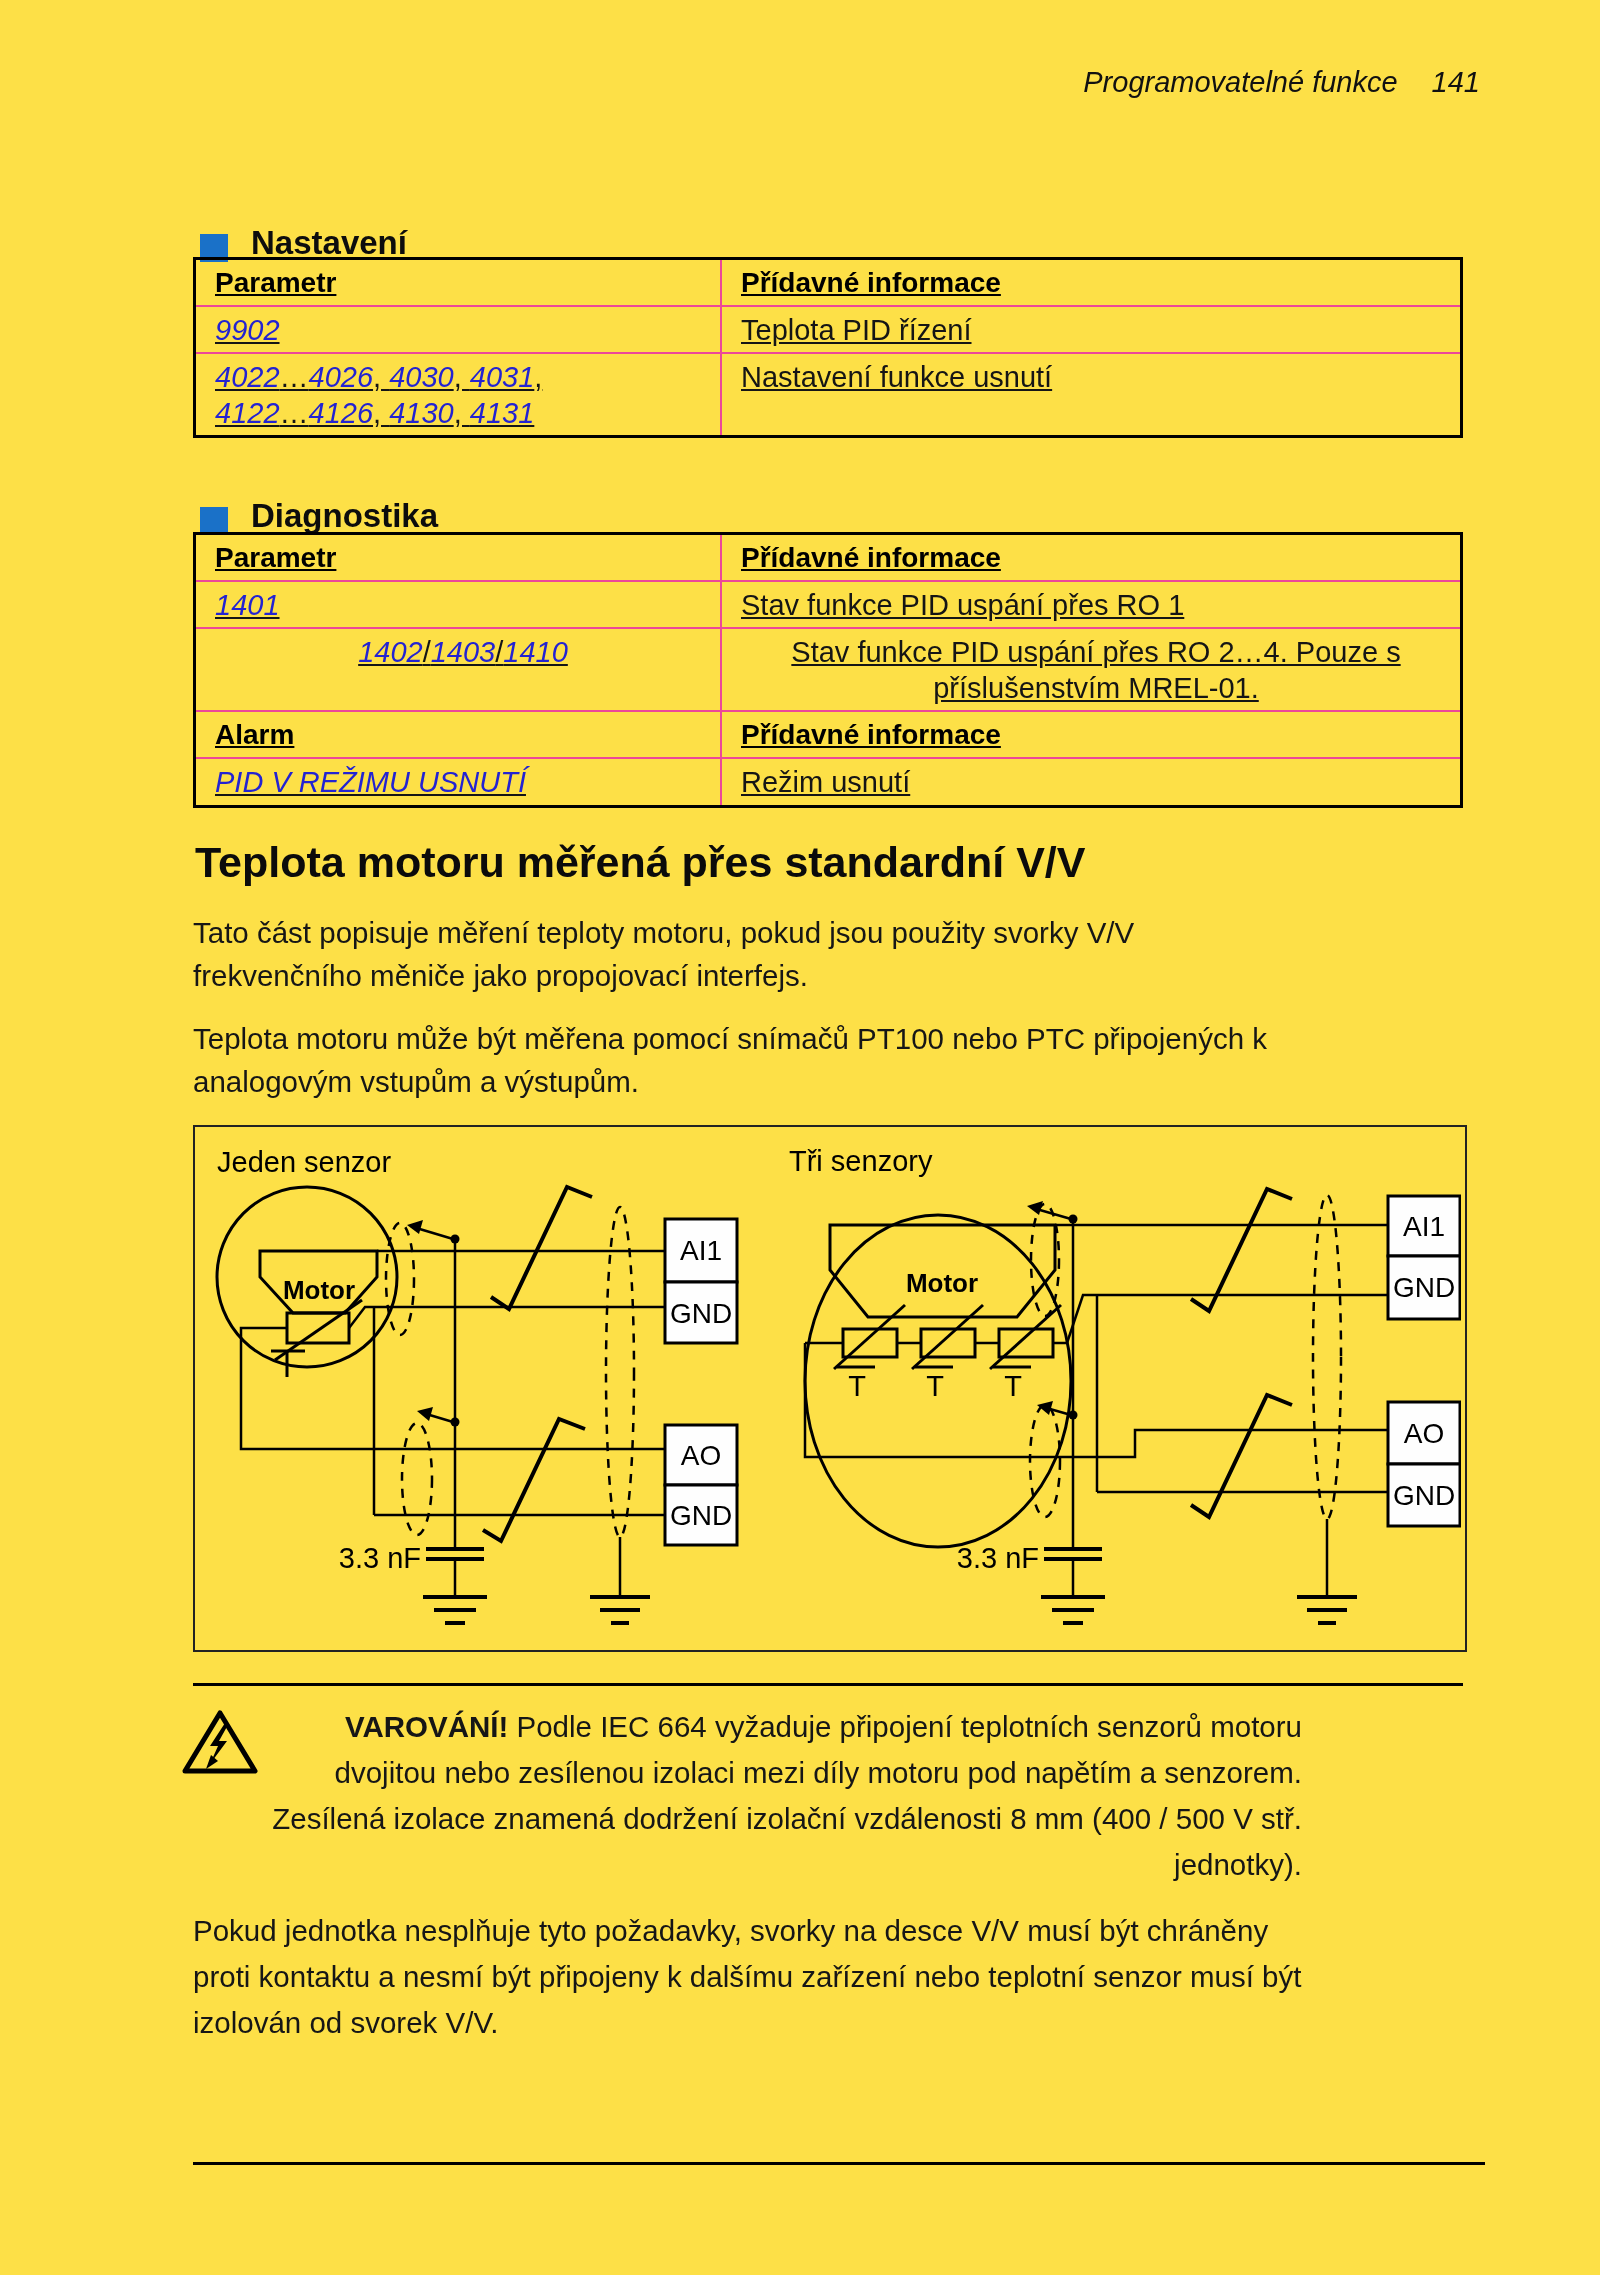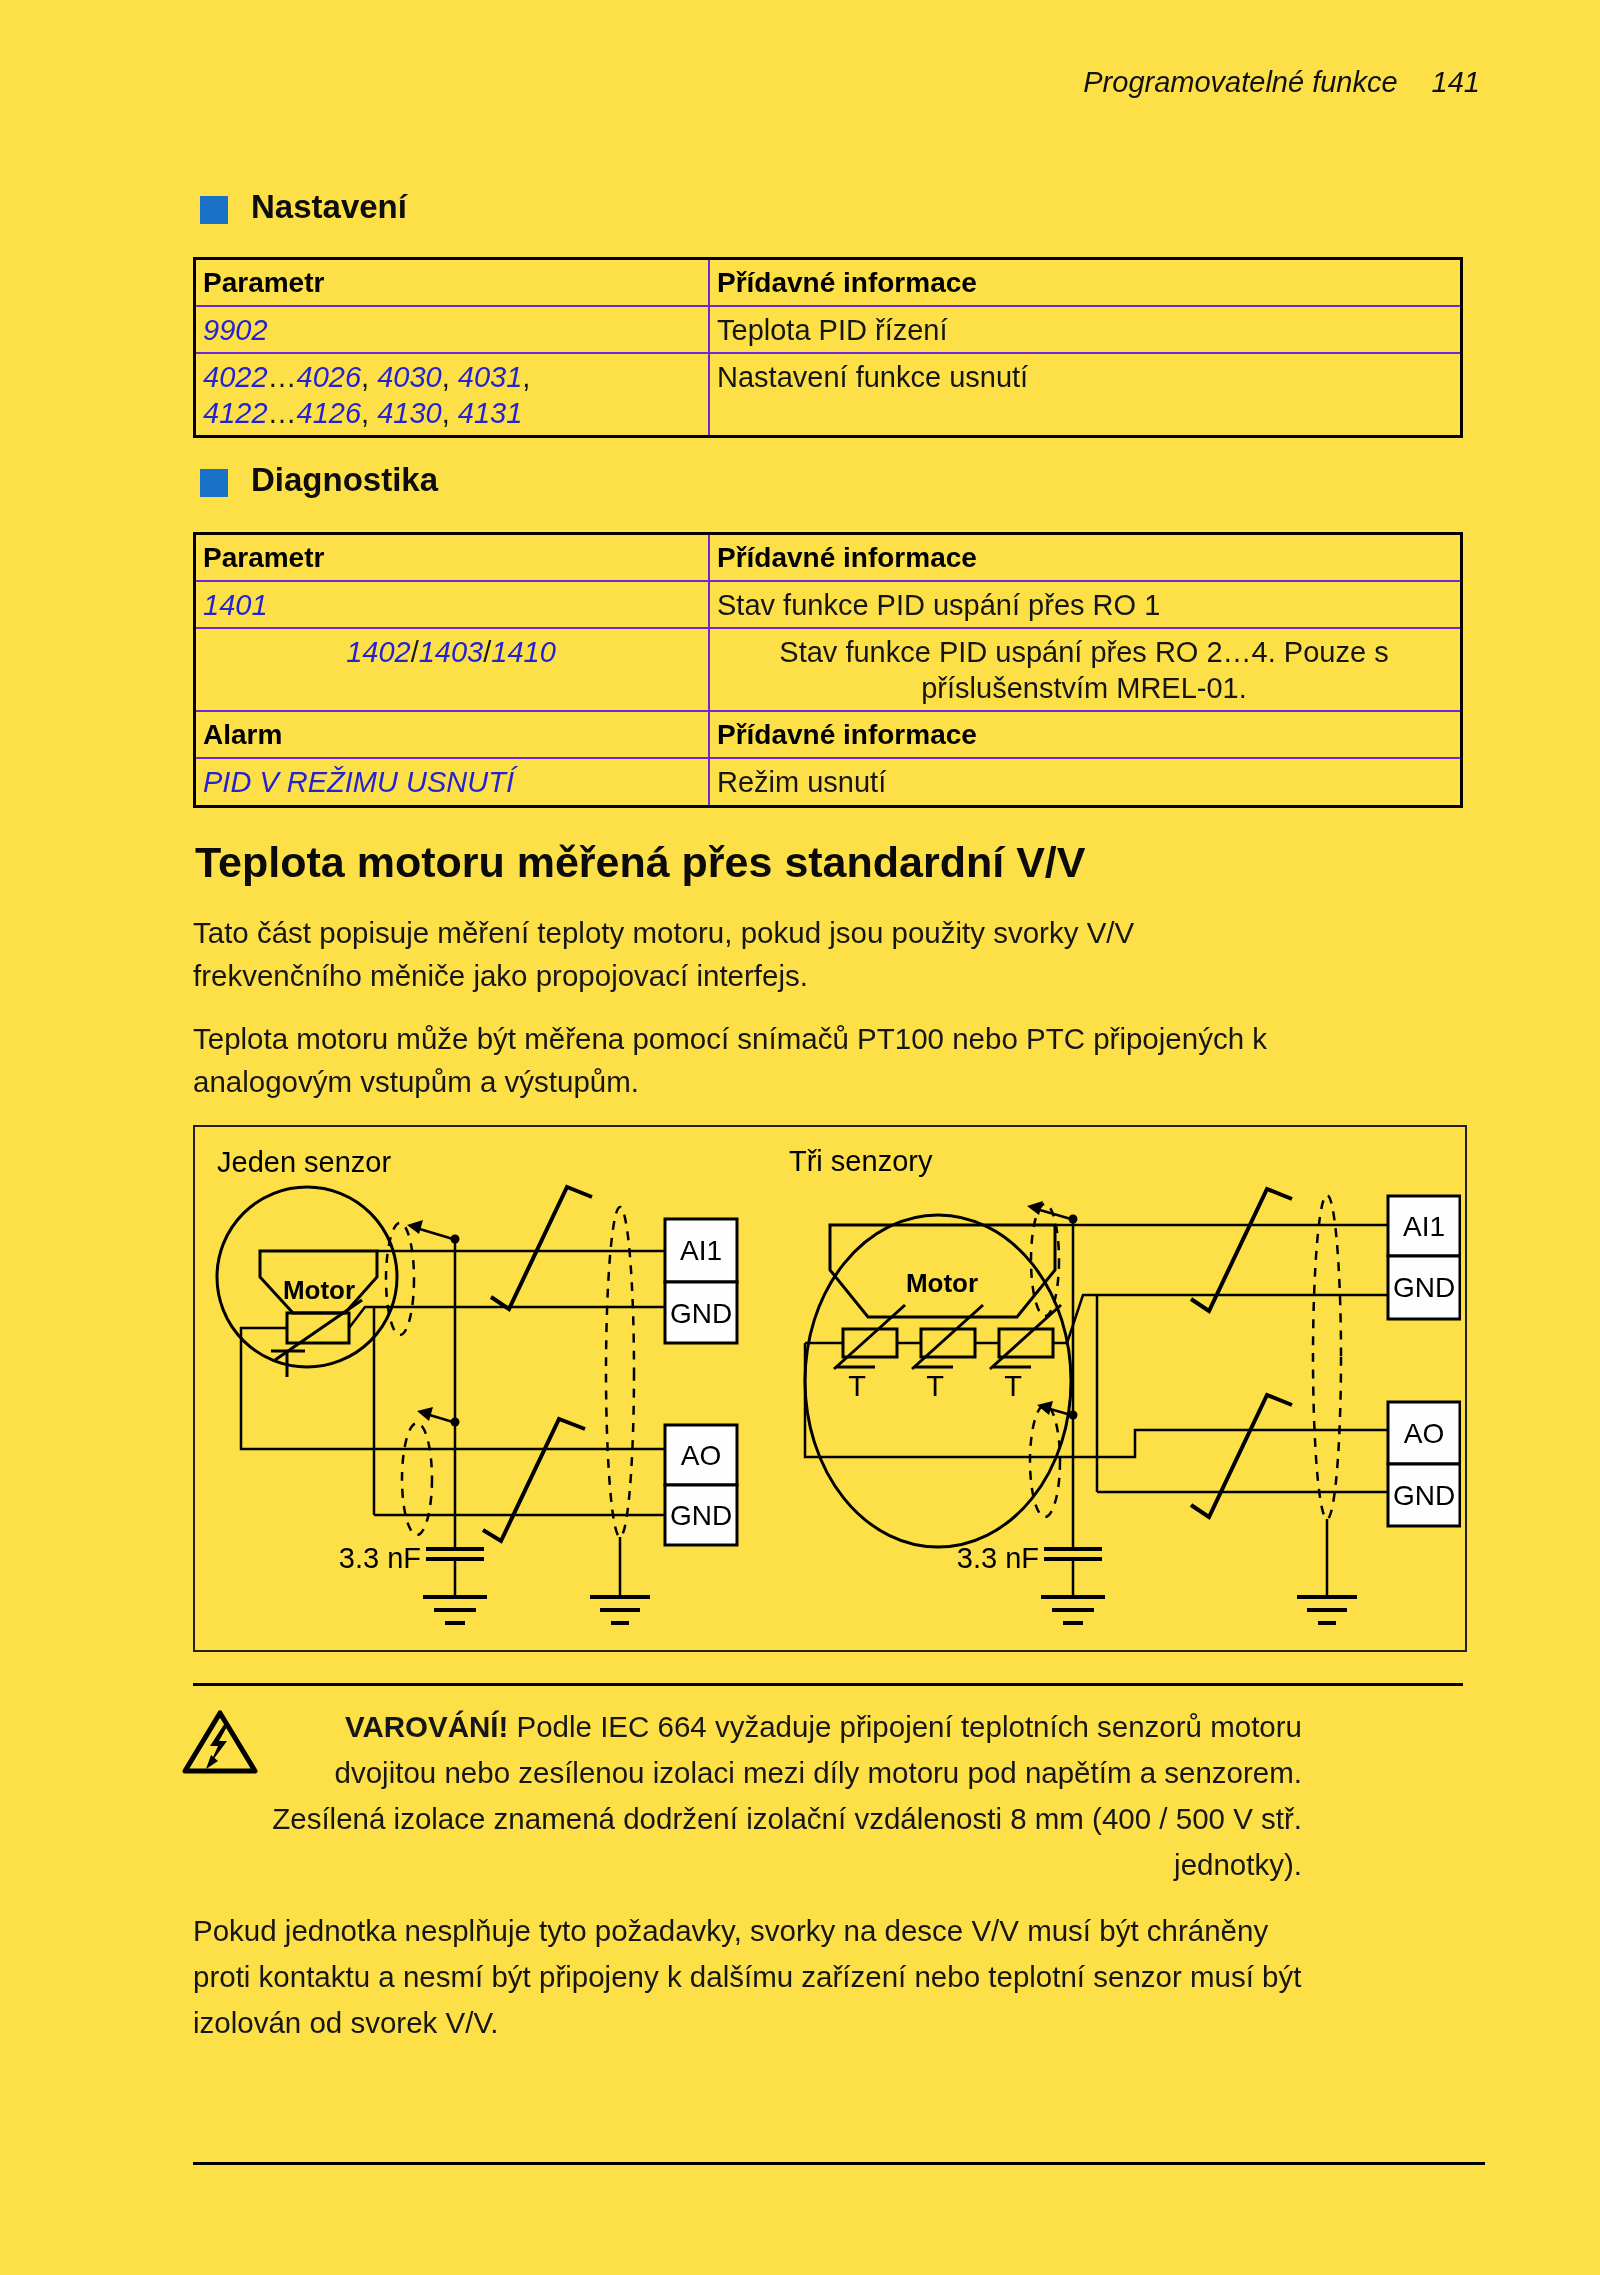"Nastavení" .sec-head { align-items: center -> flex-end; margin-top: none -> 36px }
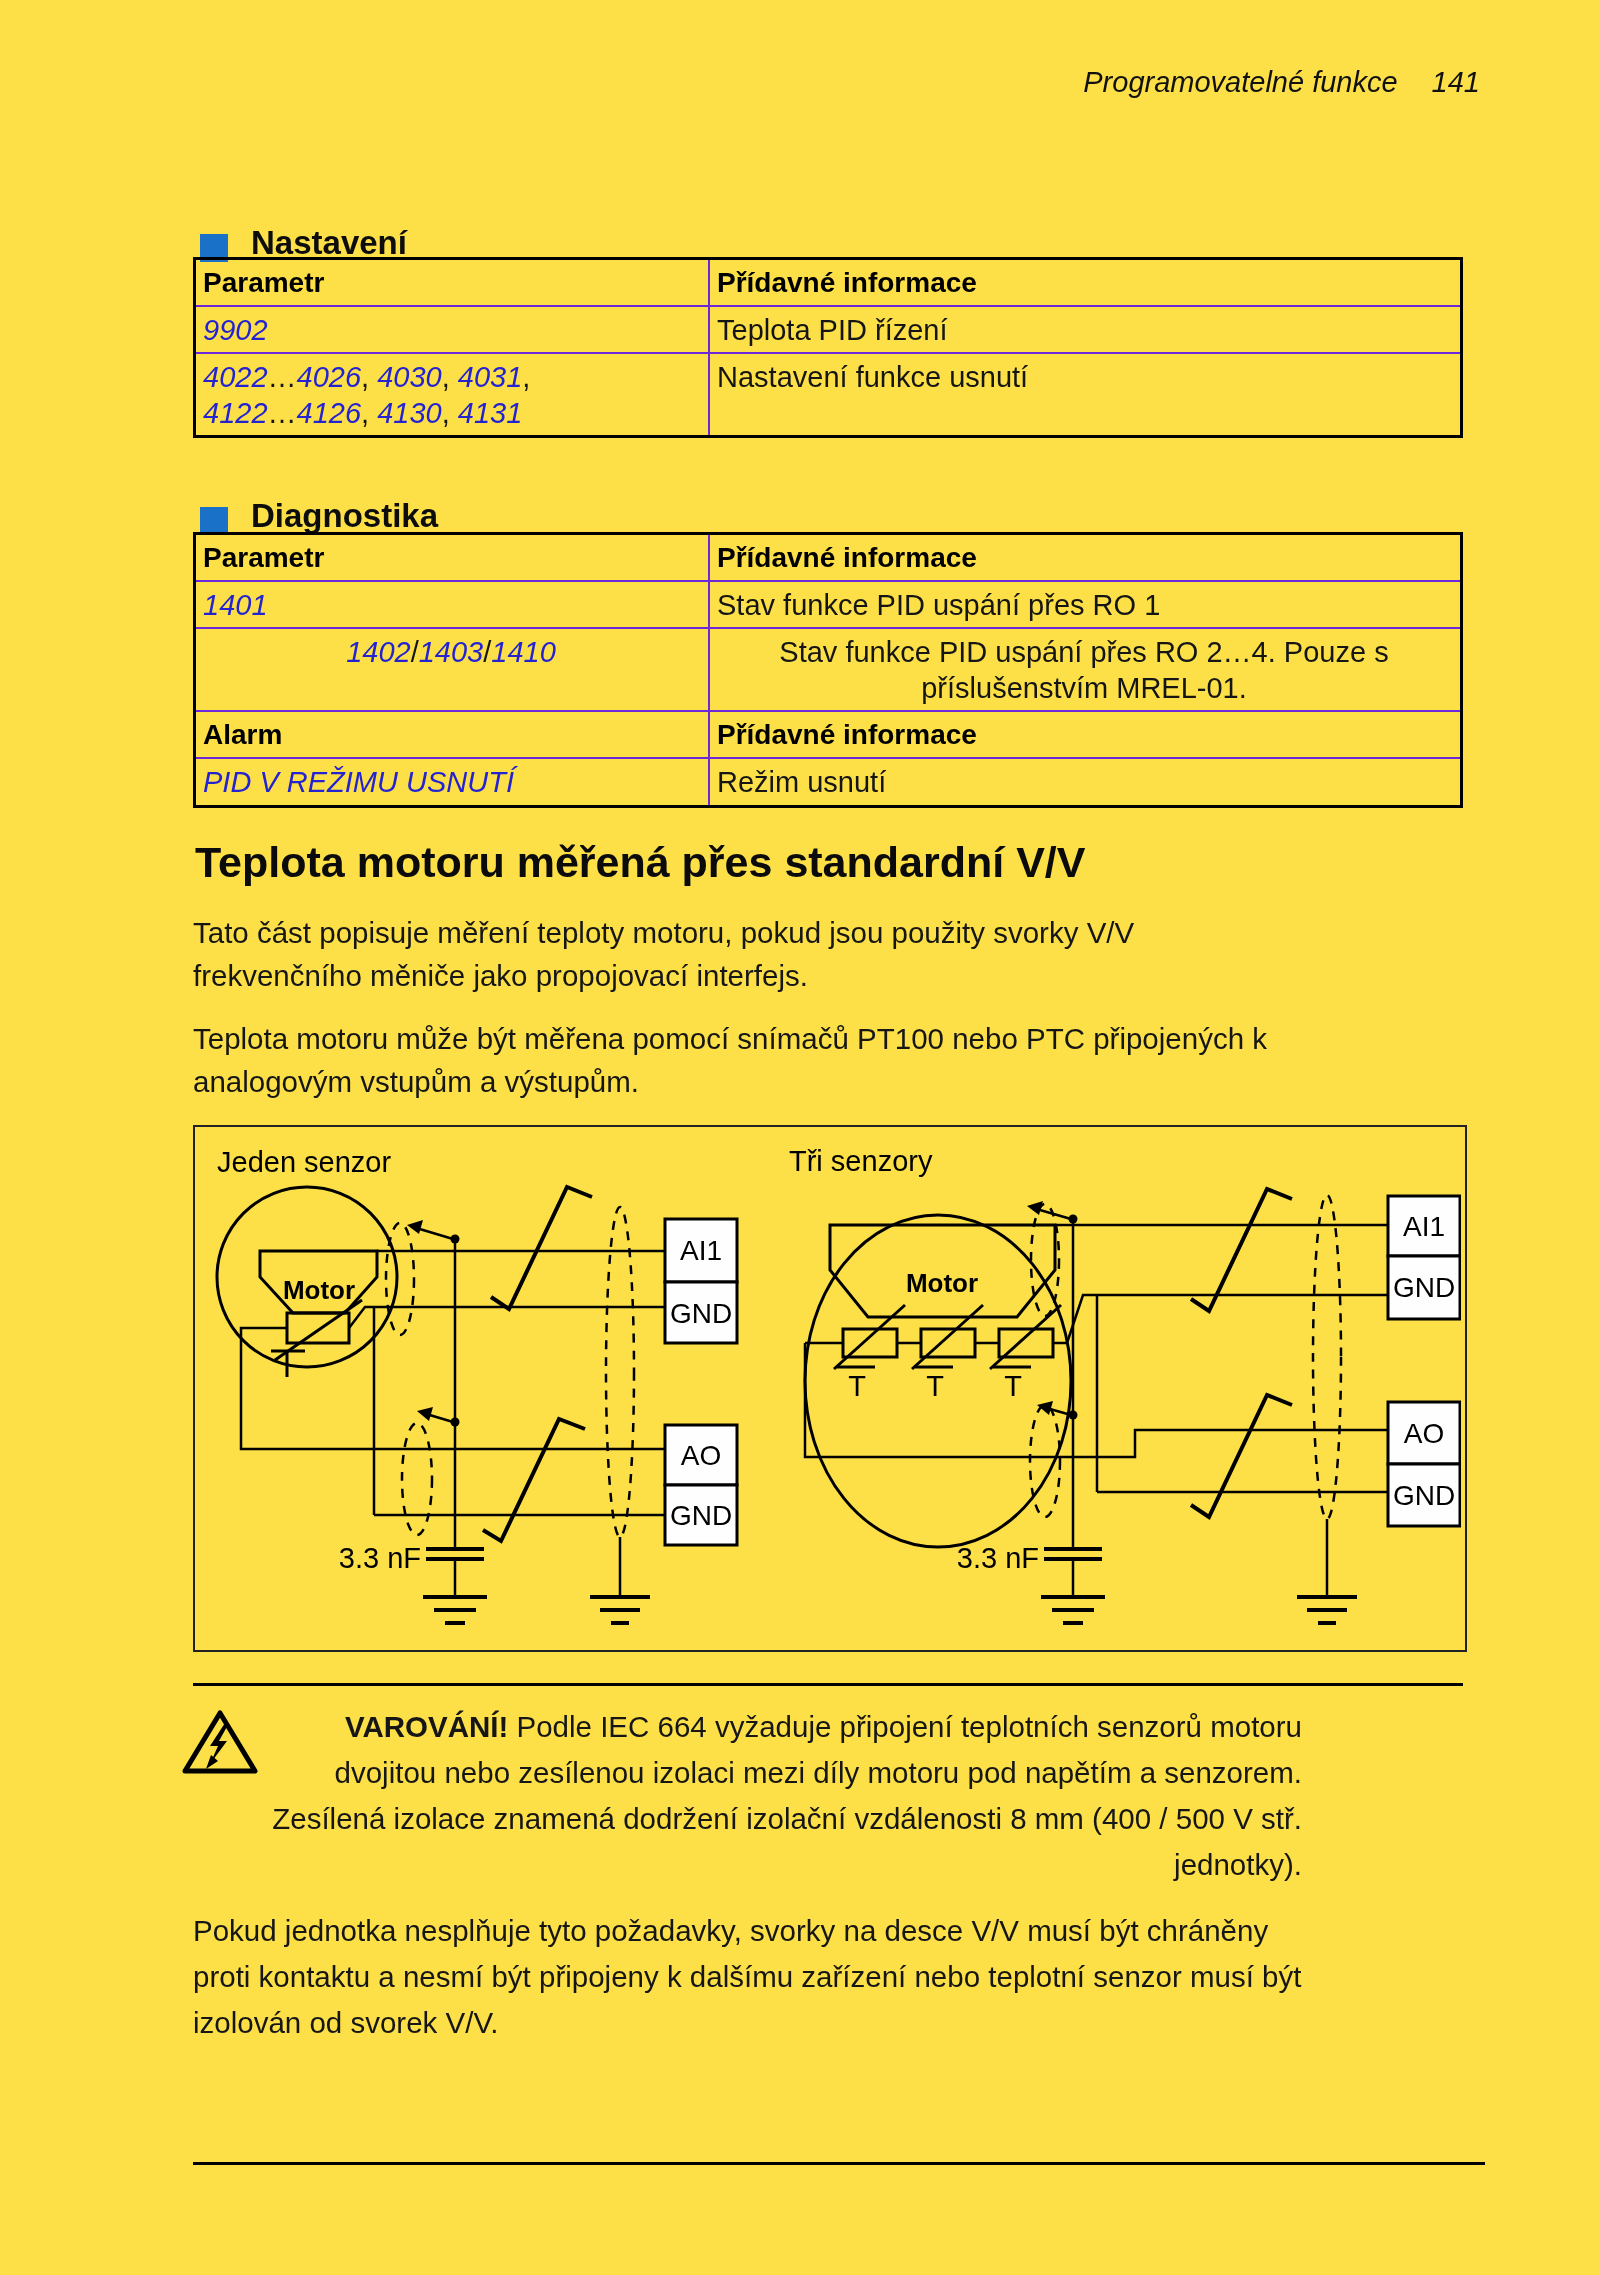"Parametr" table.doc td { border: 2px solid #6d28d9 -> 2px solid #ec4899; padding: 5px 9px 4px 7px -> 5px 9px 4px 19px; text-decoration: none -> underline }
